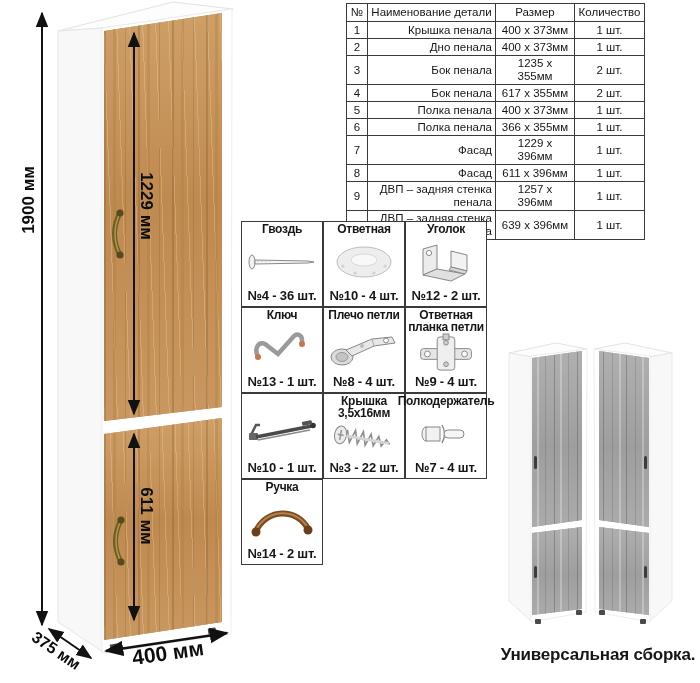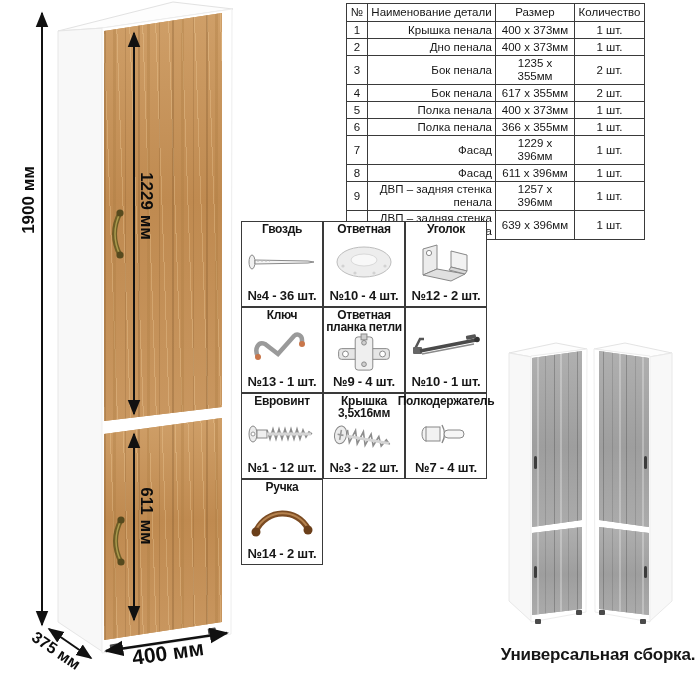"Плечо петли" div.hw-cell { html: none -> <div> <div>Плечо петли</div> <div> <svg> <ellipse></ellipse> <ellipse></ellipse> <path></path> <circle></circle> <circle></circle> <path></path> </svg> </div> <div>№8 - 4 шт.</div> </div> }
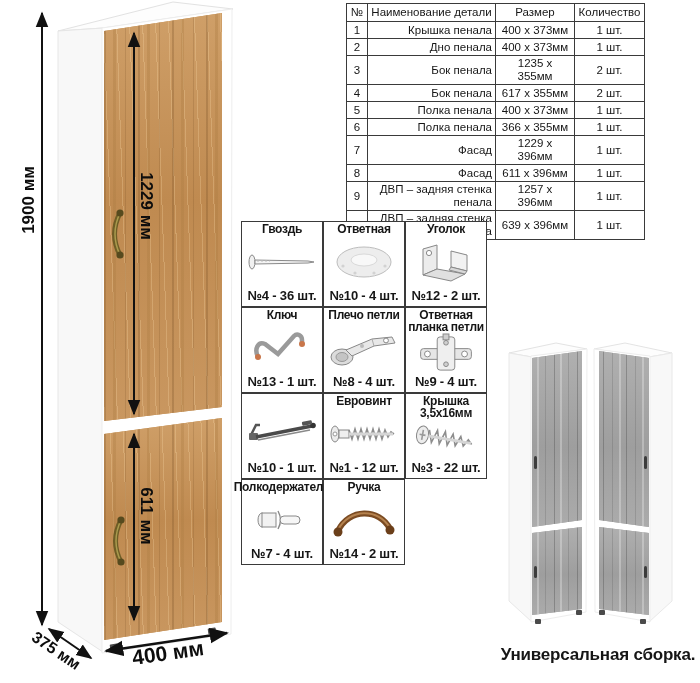"Евровинт" div.hw-cell { html: <div> <div>Евровинт</div> <div> <svg> <ellipse></ellipse> <circle></circle> <rect></rect> <polyline></polyline> <line></line> </svg> </div> <div>№1 - 12 шт.</div> </div> -> none }
